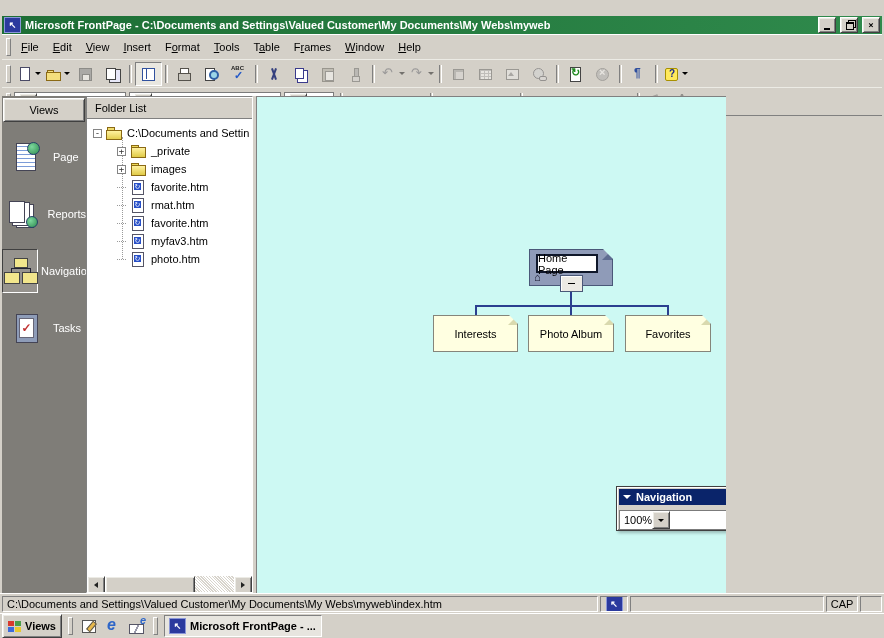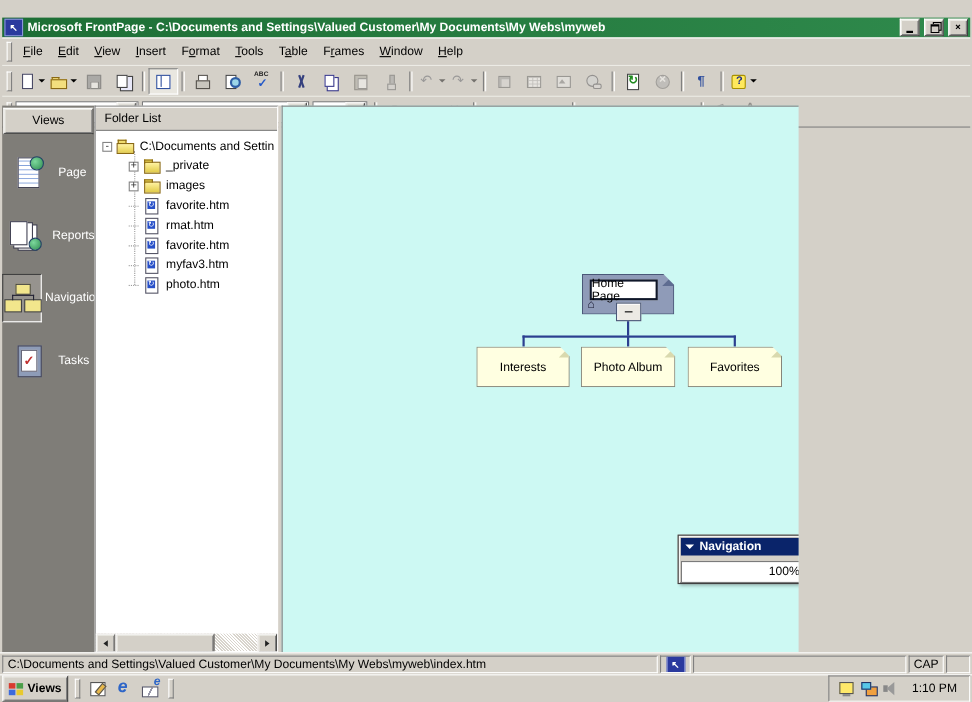"100%" .combo { justify-content: flex-end -> flex-start }
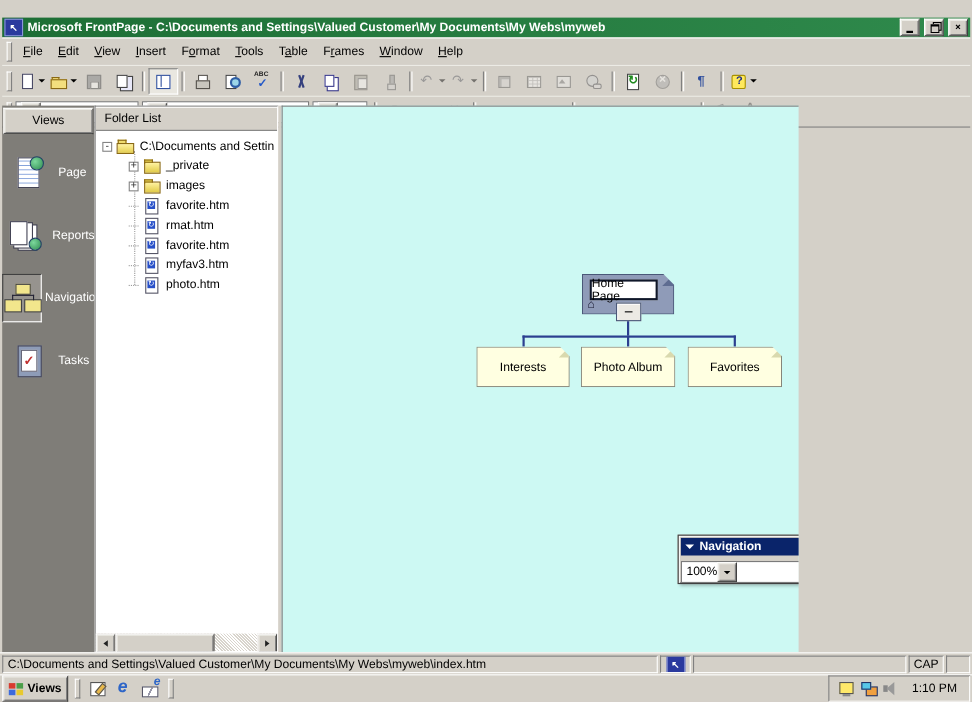"Microsoft FrontPage - ..." span { html: none -> <span> <span></span> <span>Microsoft FrontPage - ...</span> </span> }
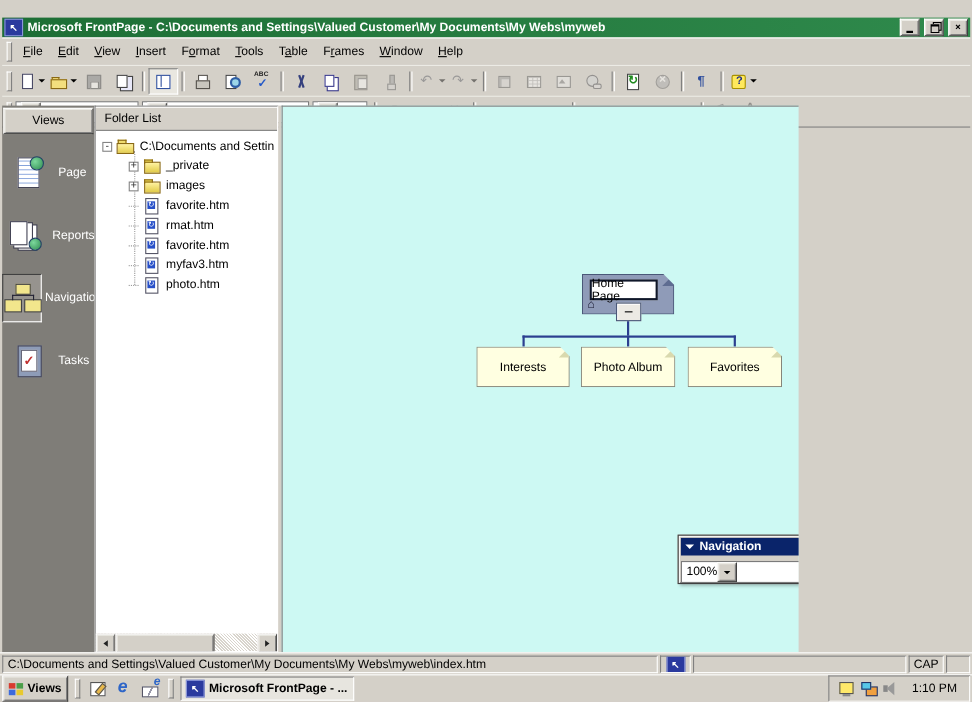"1:10 PM" span { html: <span> <span> <span></span> <span></span> <span></span> </span> <span>1:10 PM</span> </span> -> none }
